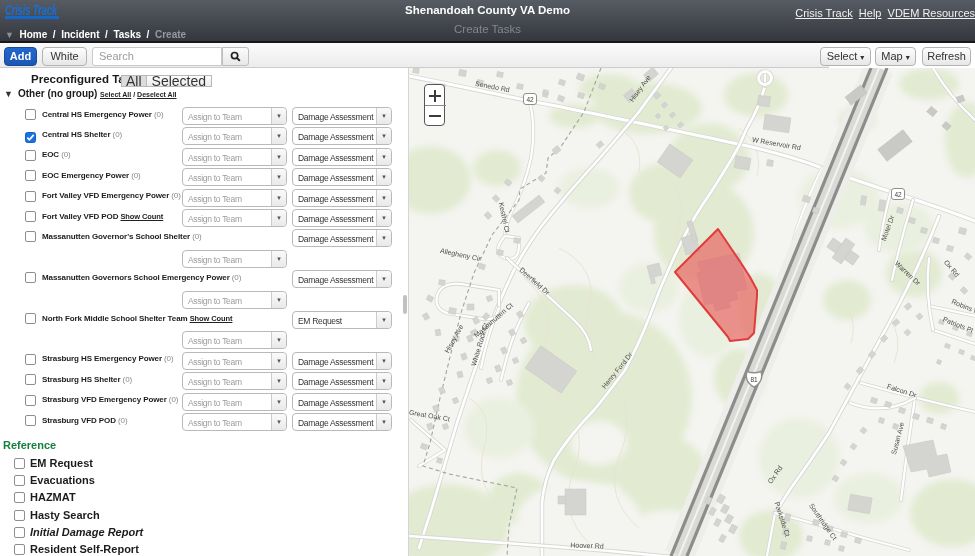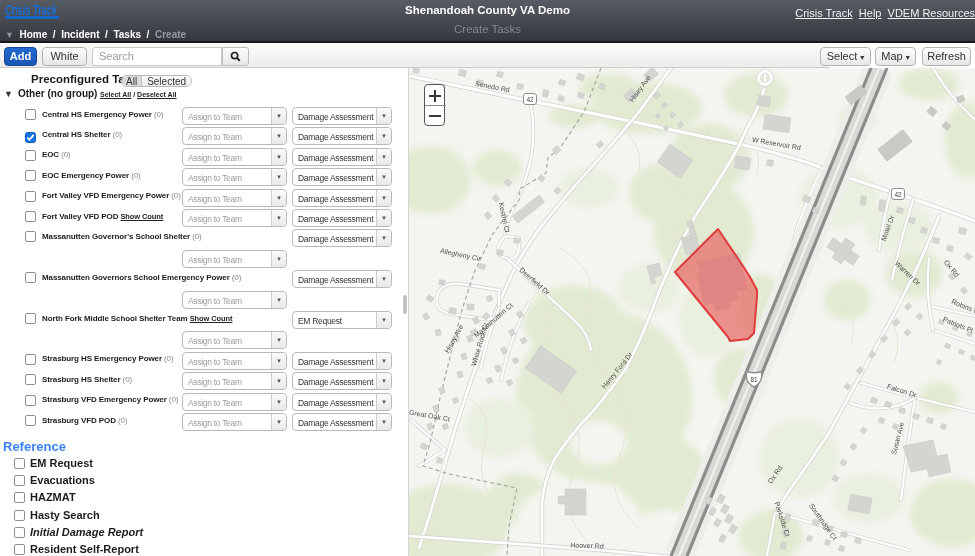"All" div.abs { border-radius: 6px -> 0; font-size: 10px -> 14px }
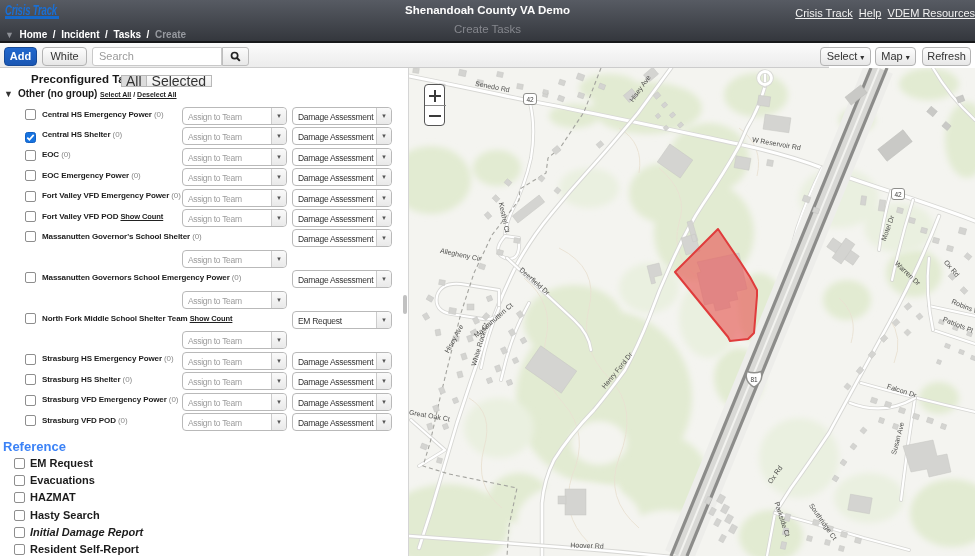"Reference" div.abs { color: #3b82f6 -> #15803d; font-size: 13px -> 11px }
